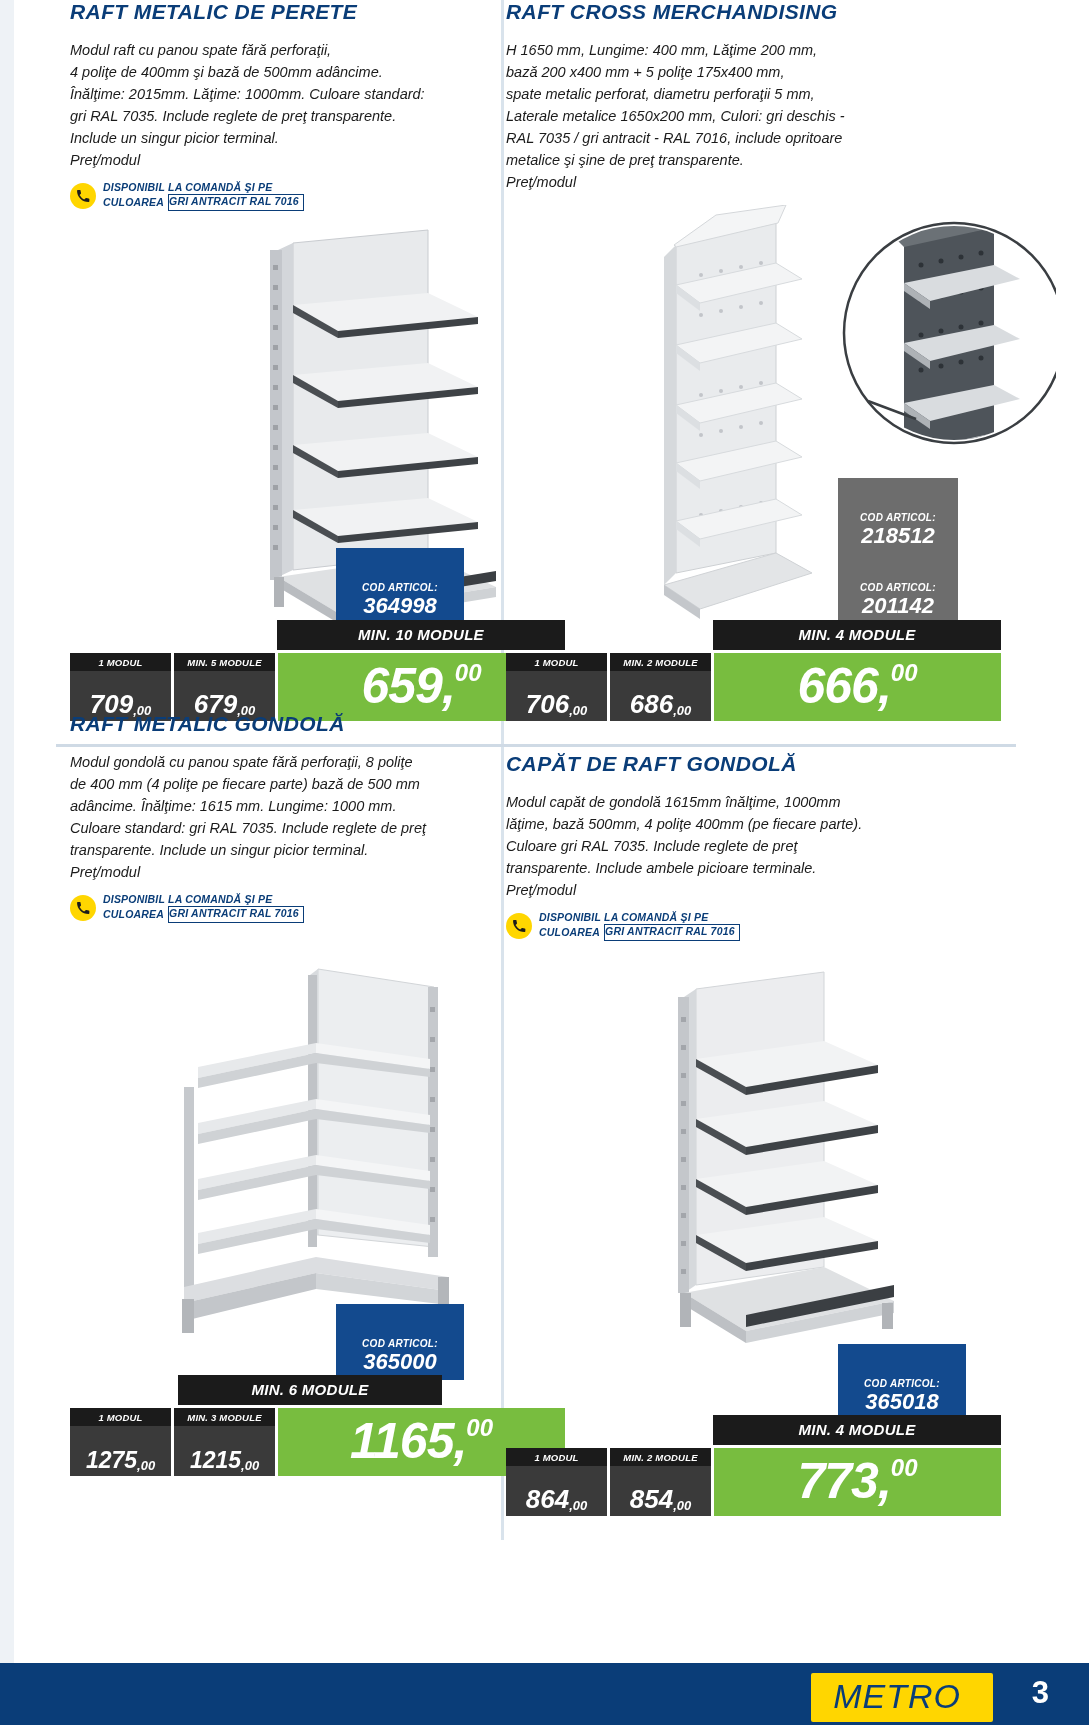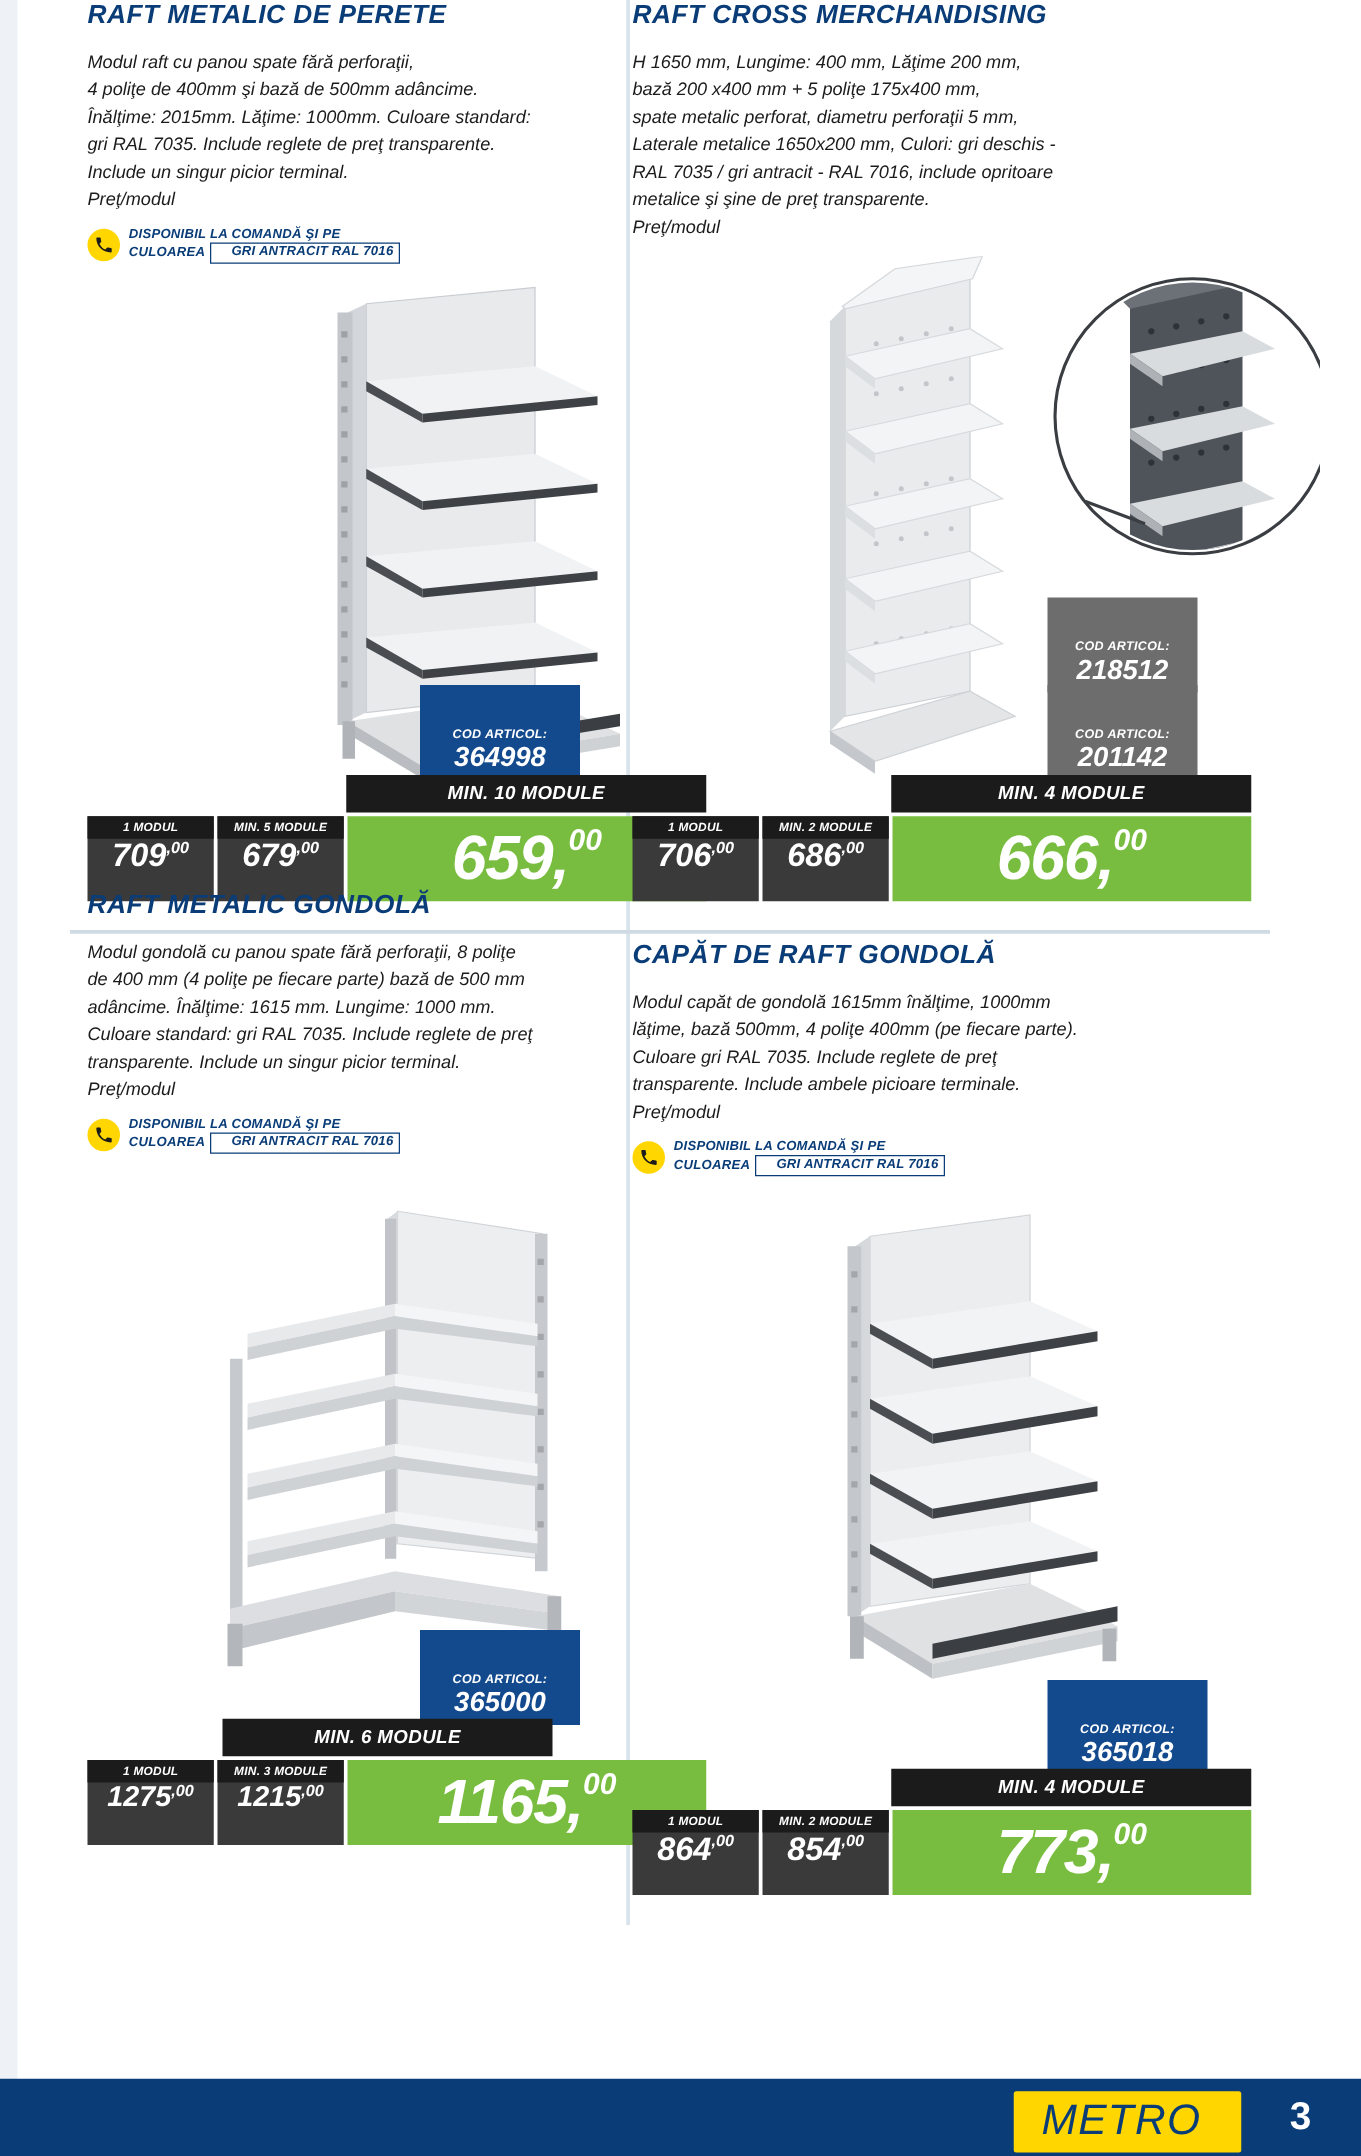"GRI ANTRACIT RAL 7016" .chip { padding: 1px 4px 2px 16px -> 1px 4px 2px 0 }
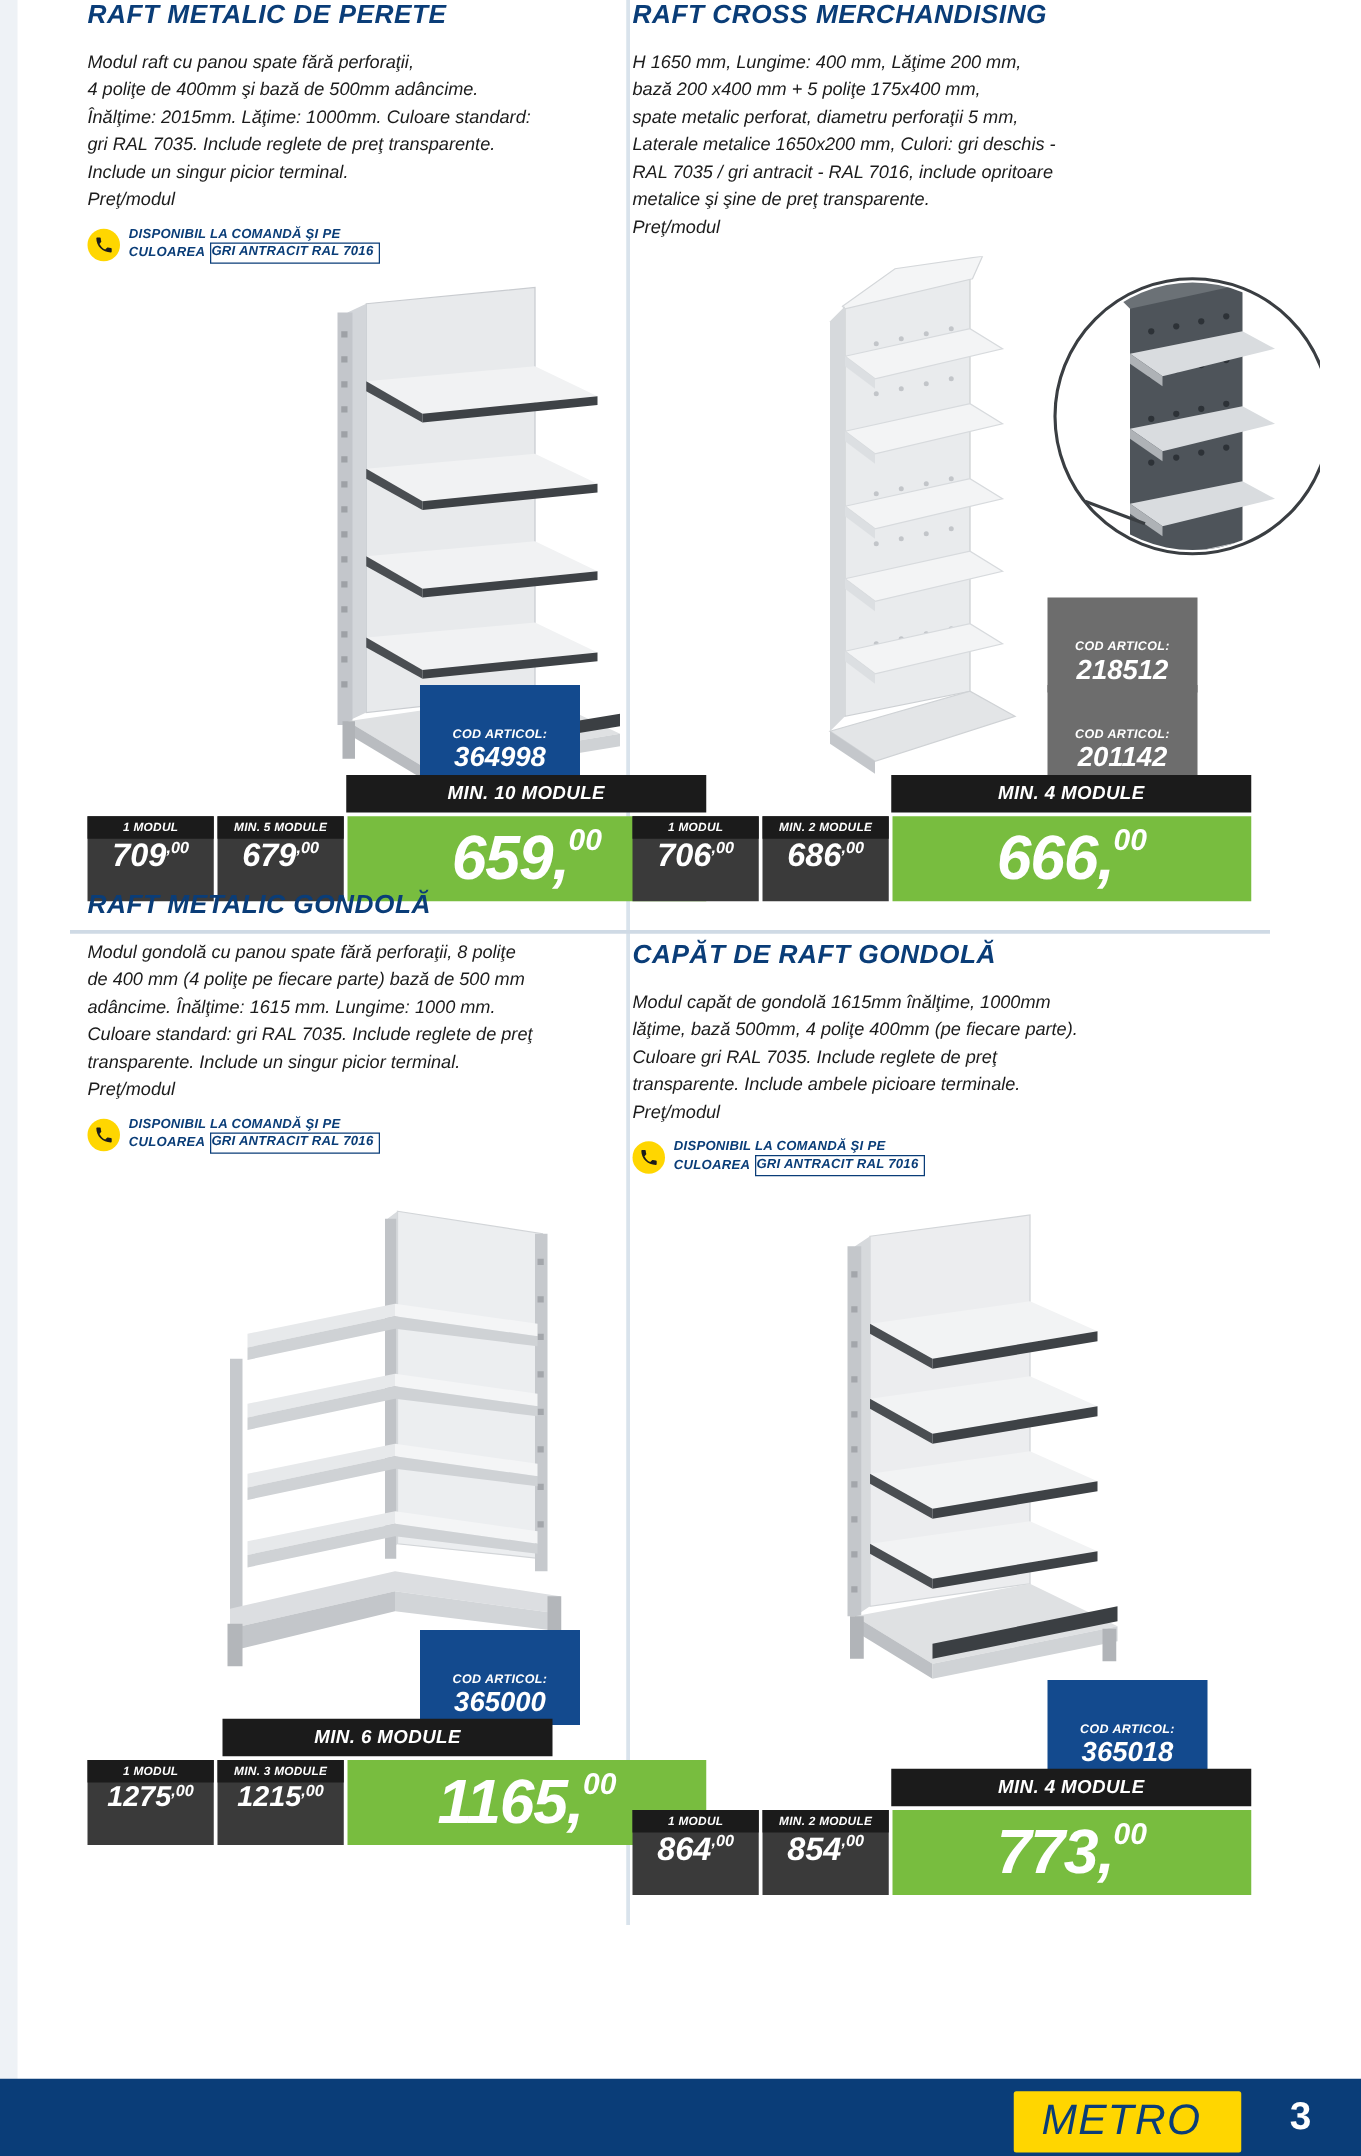"709" .small-price .sp-val { align-items: flex-start -> flex-end }
